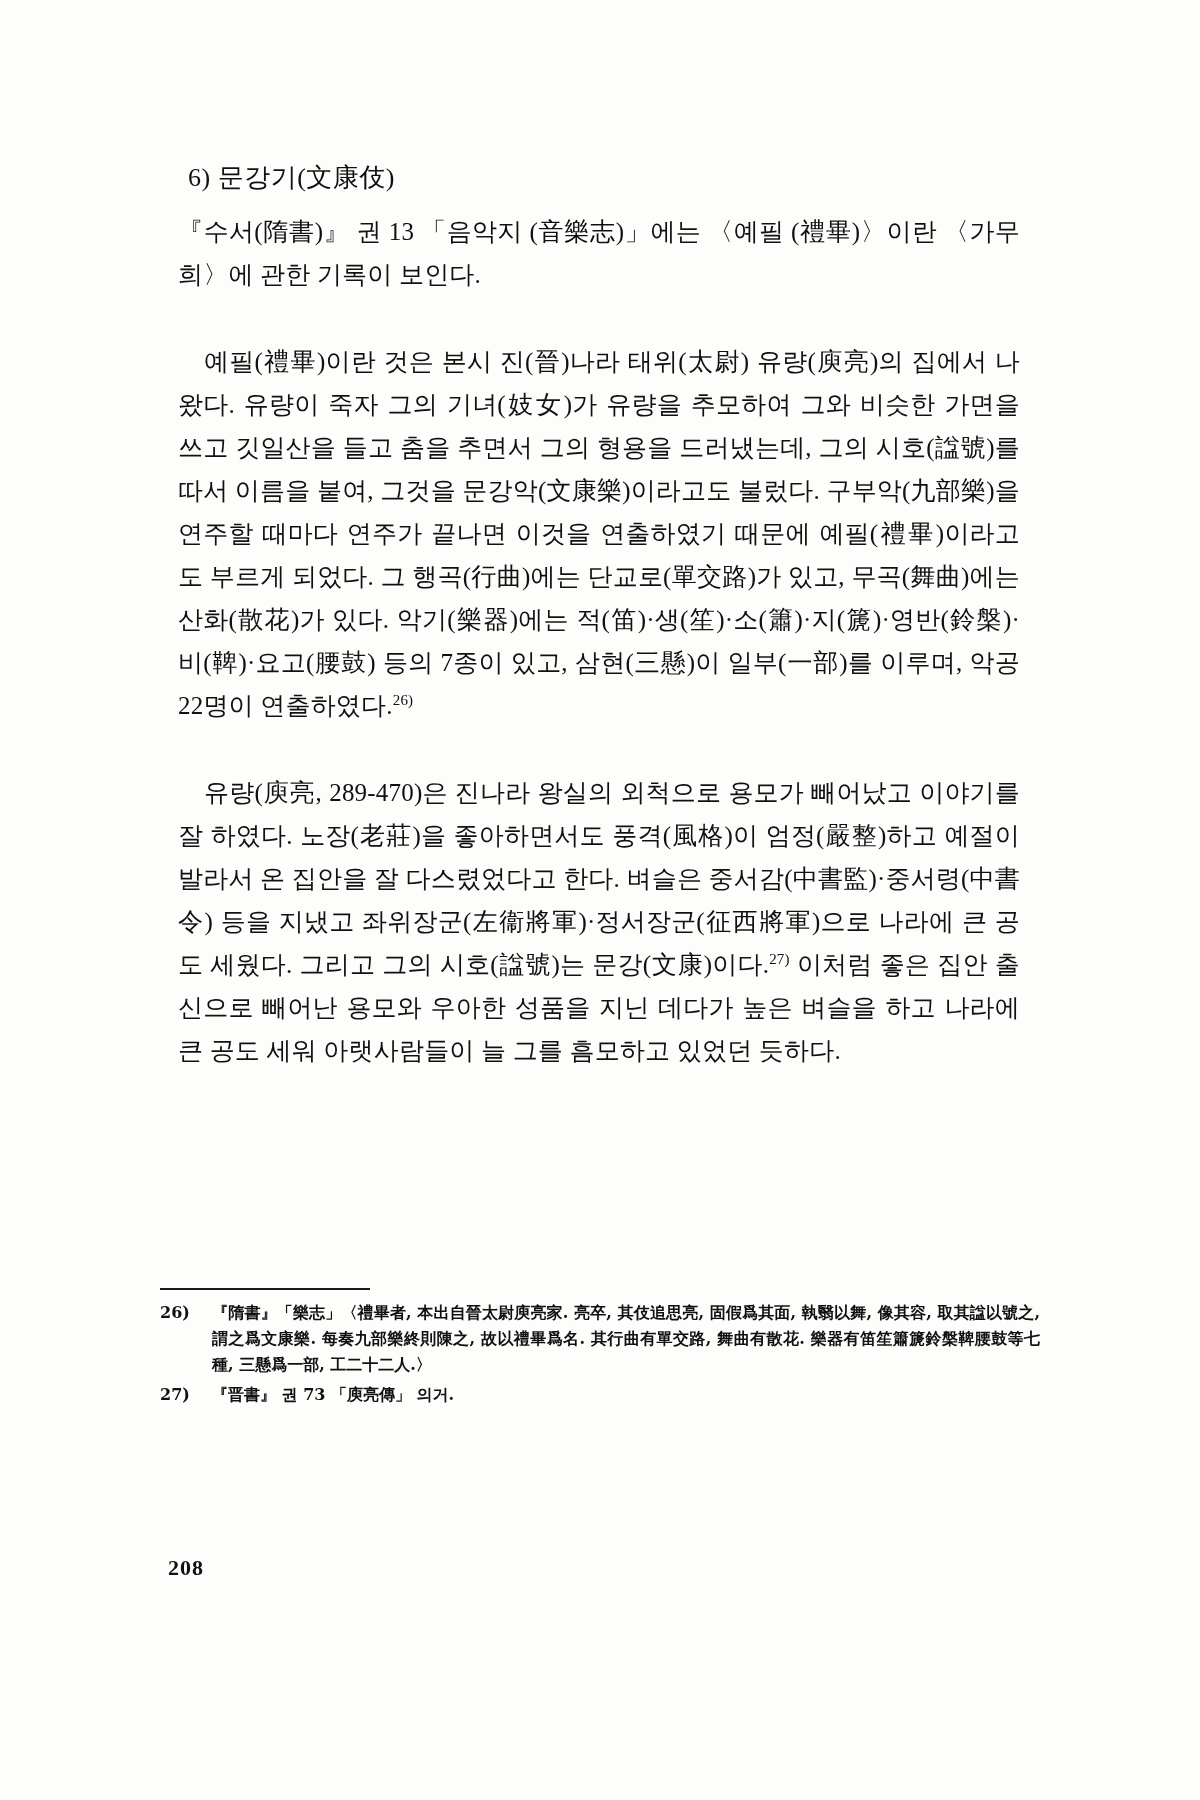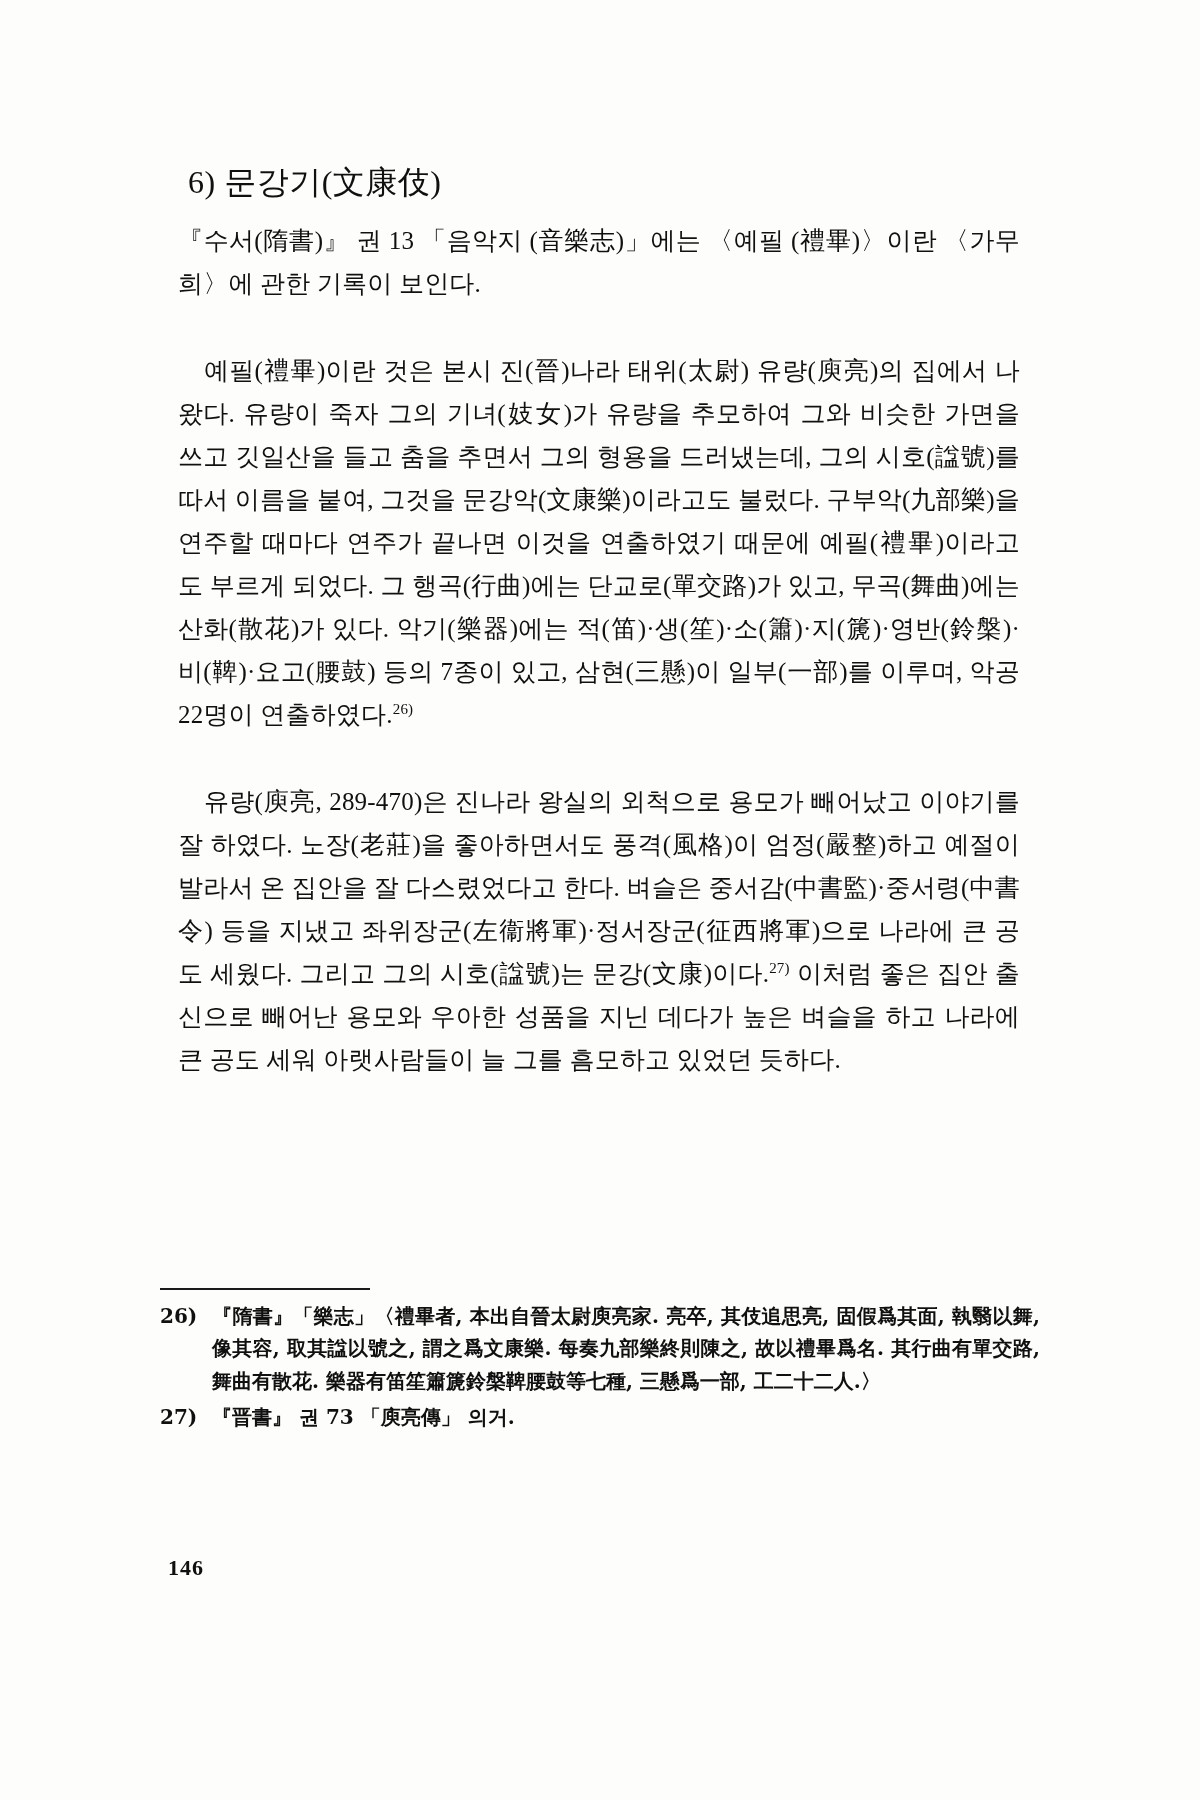"6) 문강기(文康伎)" .heading { font-size: 32px -> 26px }
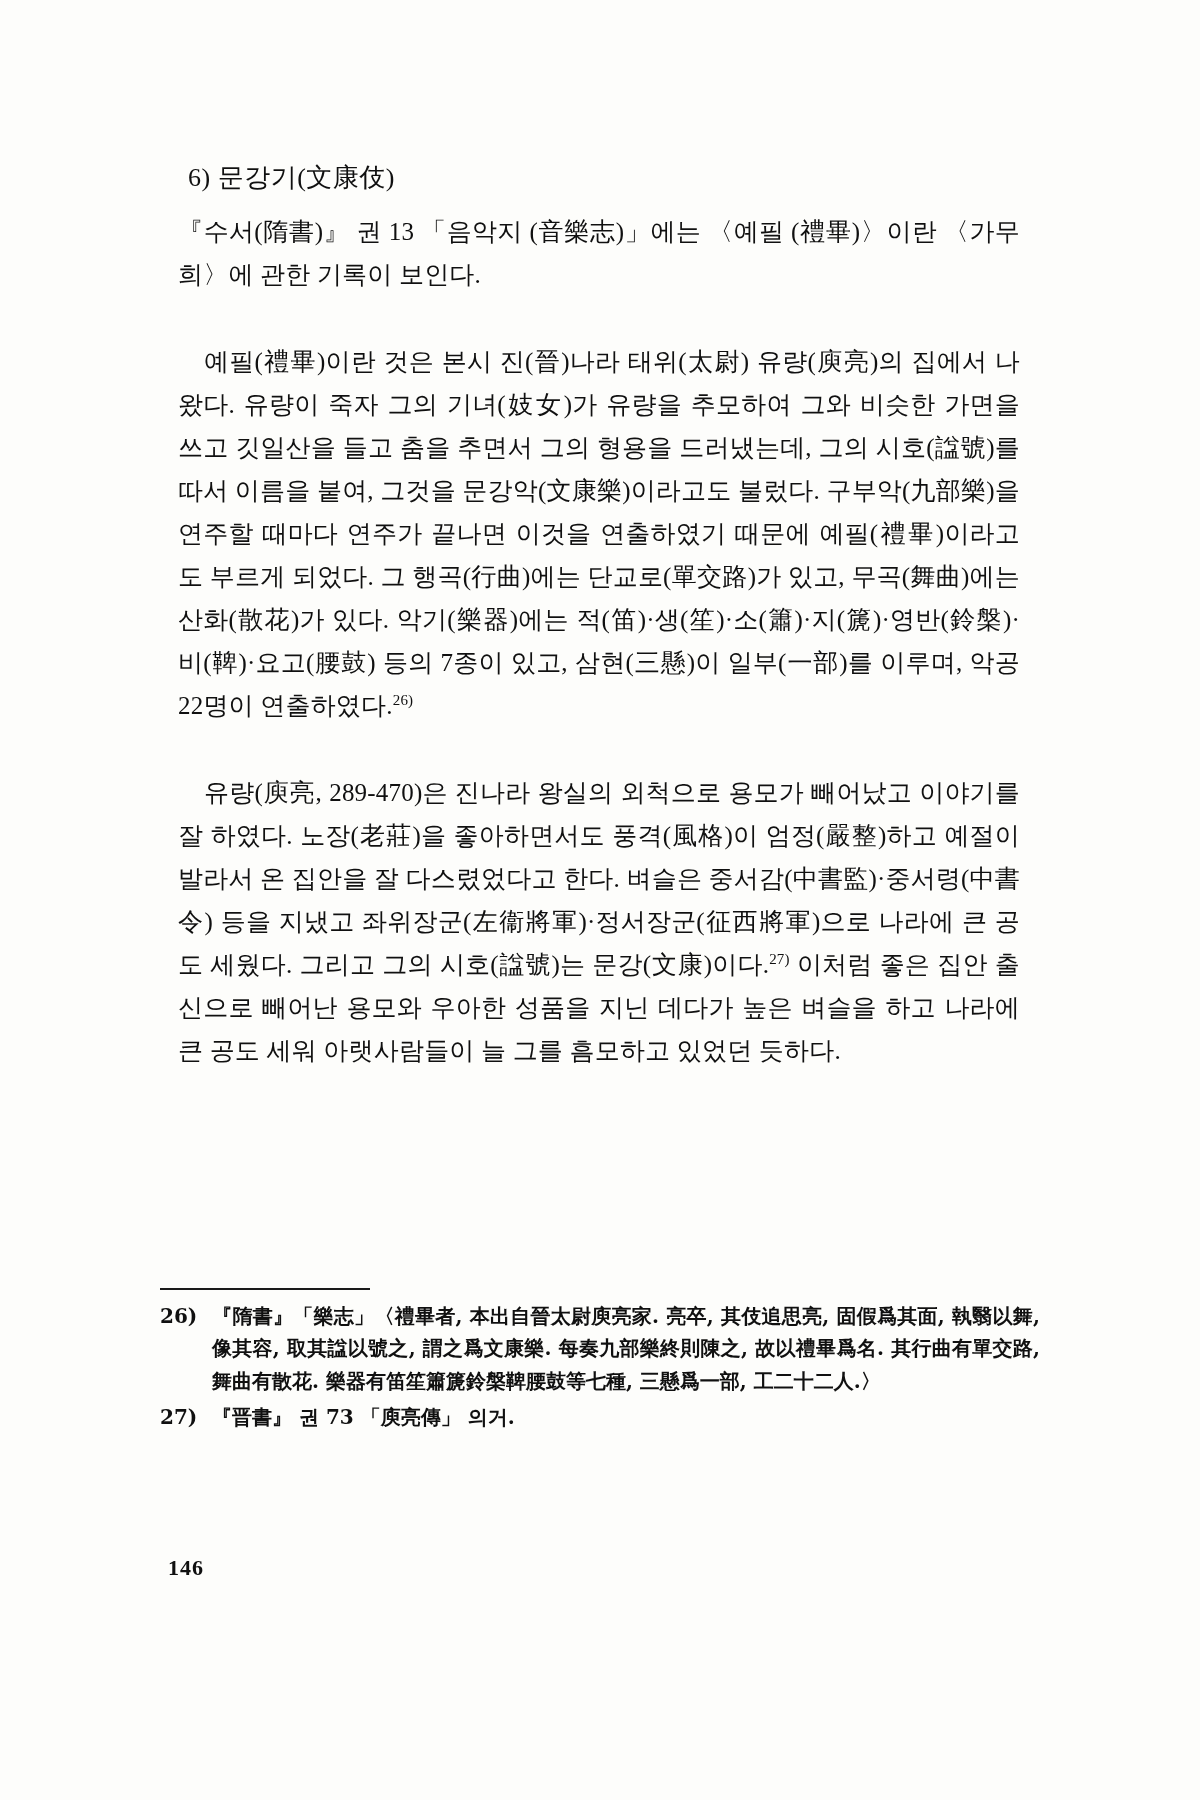"26) 『隋書』「樂志」〈禮畢者, 本出自晉太尉庾亮家. 亮卒, 其伎追思亮," .fn { font-size: 20px -> 16px }
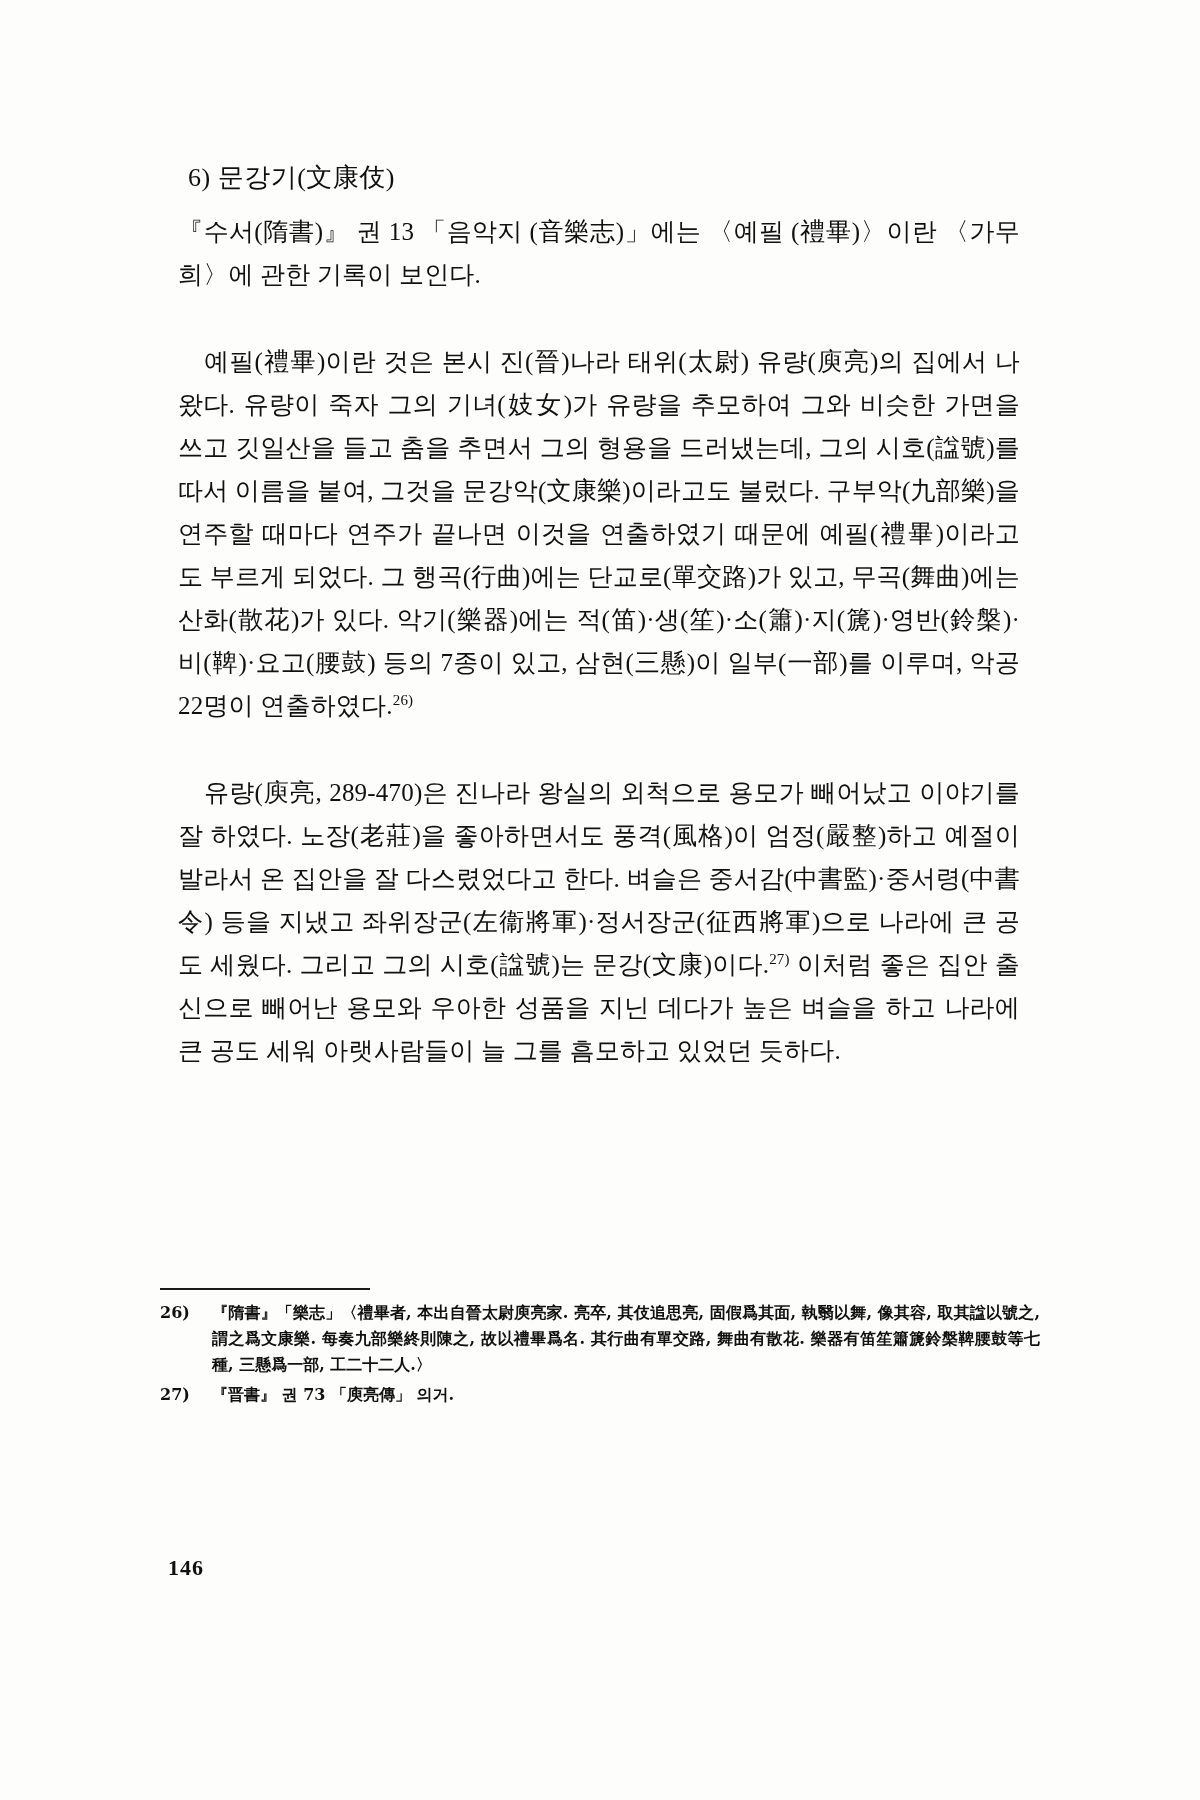"146" div.page-number { text: 146 -> 208 }
